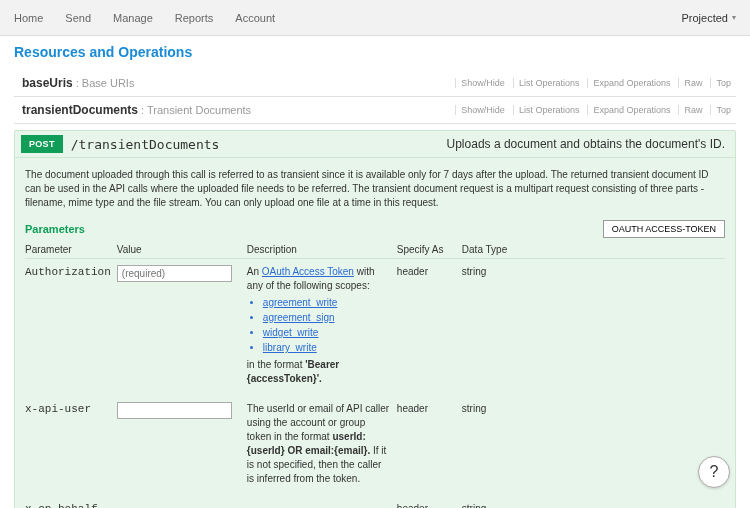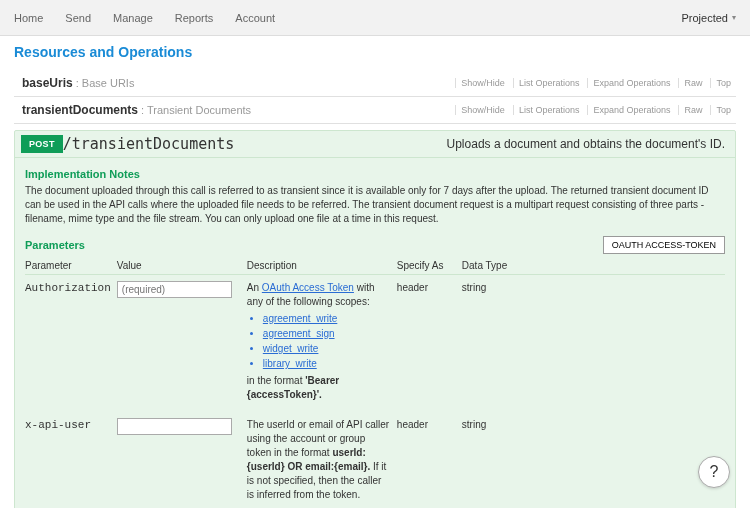"/transientDocuments" .op-path { font-size: 15px -> 13px; margin-left: none -> 8px }
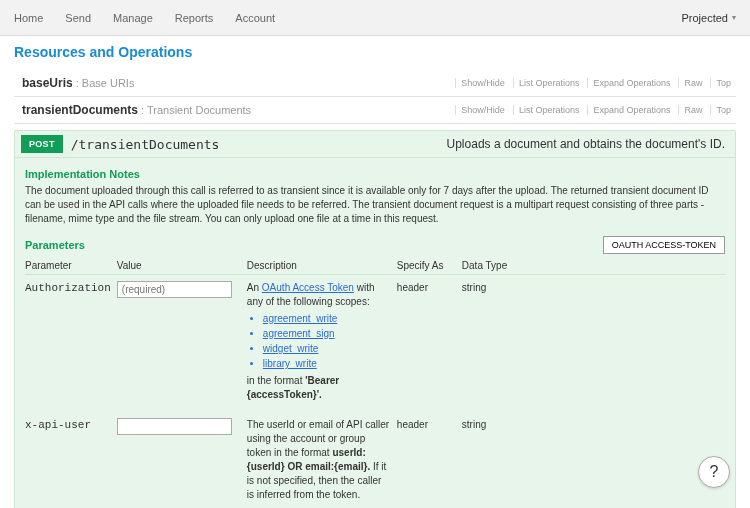"Implementation Notes" div.impl-title { html: <div>Implementation Notes</div> -> none }
